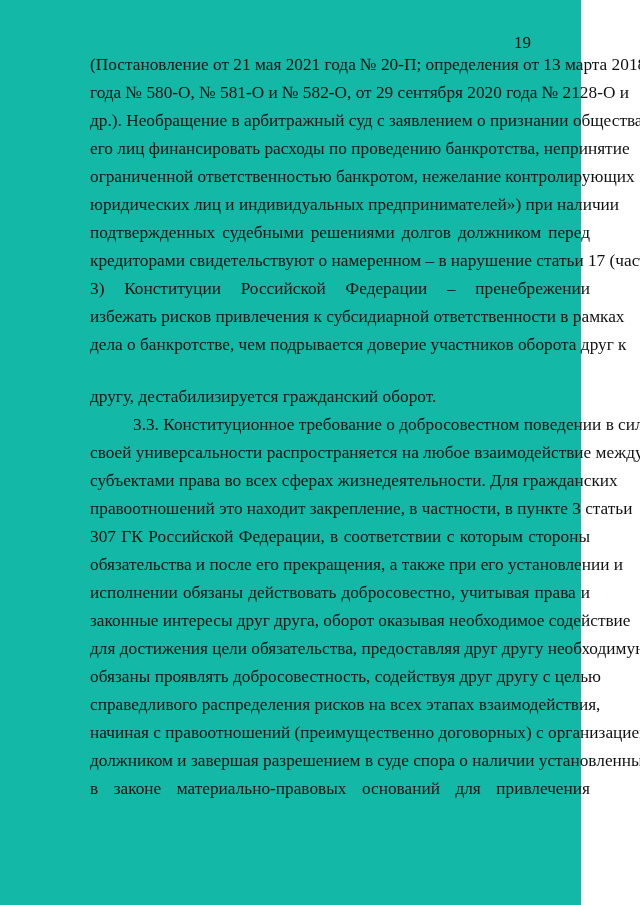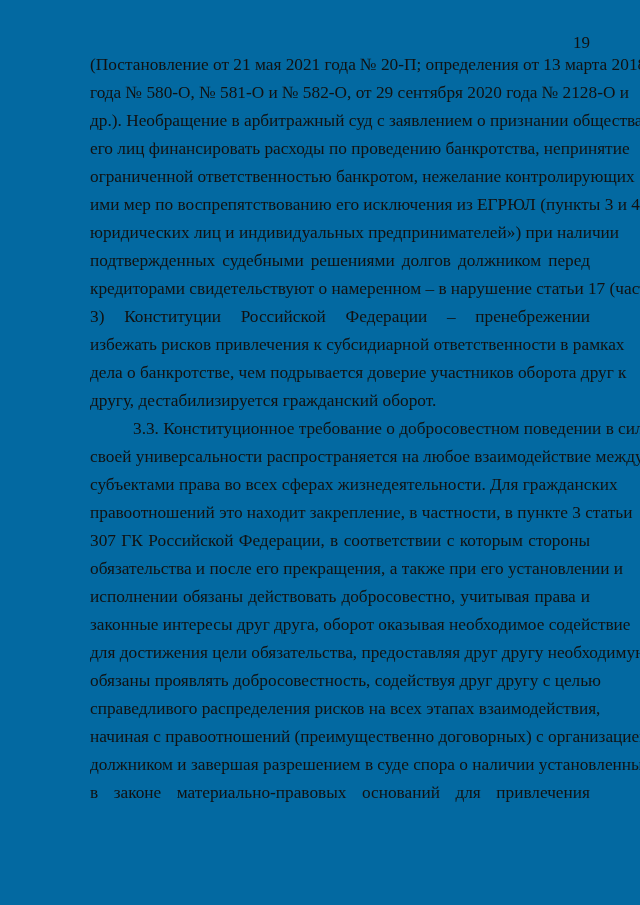"19" .page { background: #0369a1 -> #14b8a6; width: 640px -> 581px }
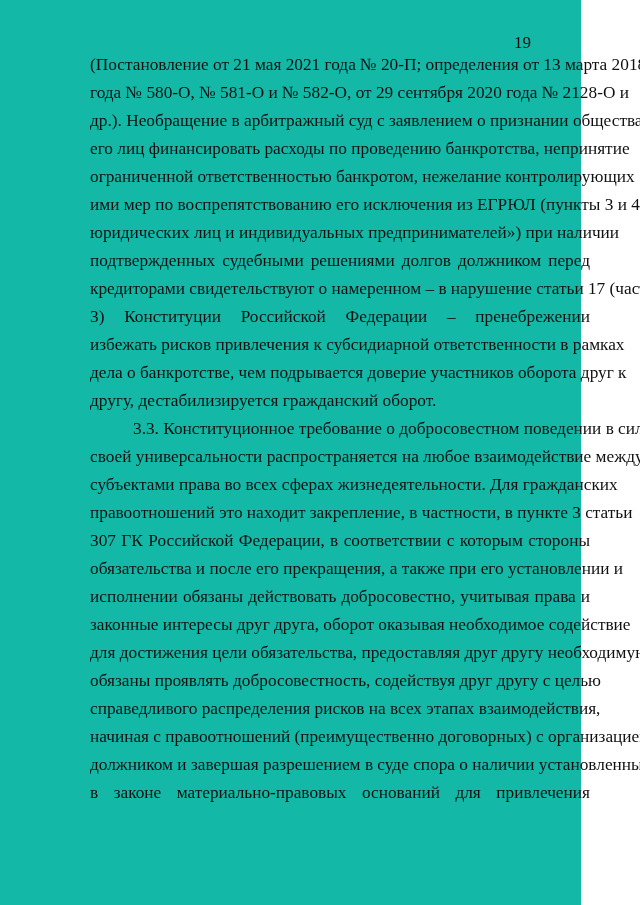"ими мер по воспрепятствованию его" div.line { html: <div> <span>ими мер по воспрепятствованию его исключения из ЕГРЮЛ (пункты 3 и 4</span> </div> -> none }
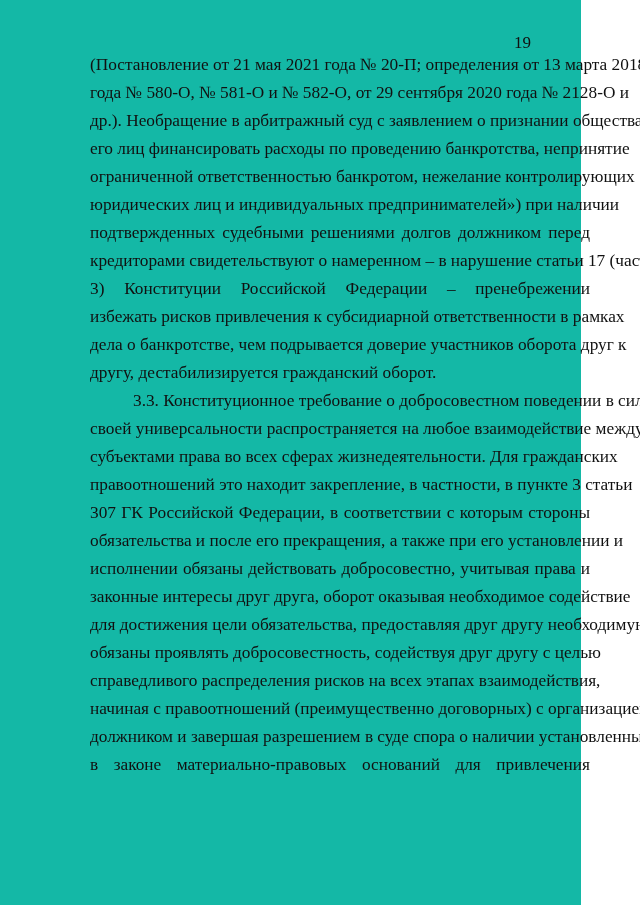"другу, дестабилизируется гражданский" .line.last { margin-top: none -> 24px }
